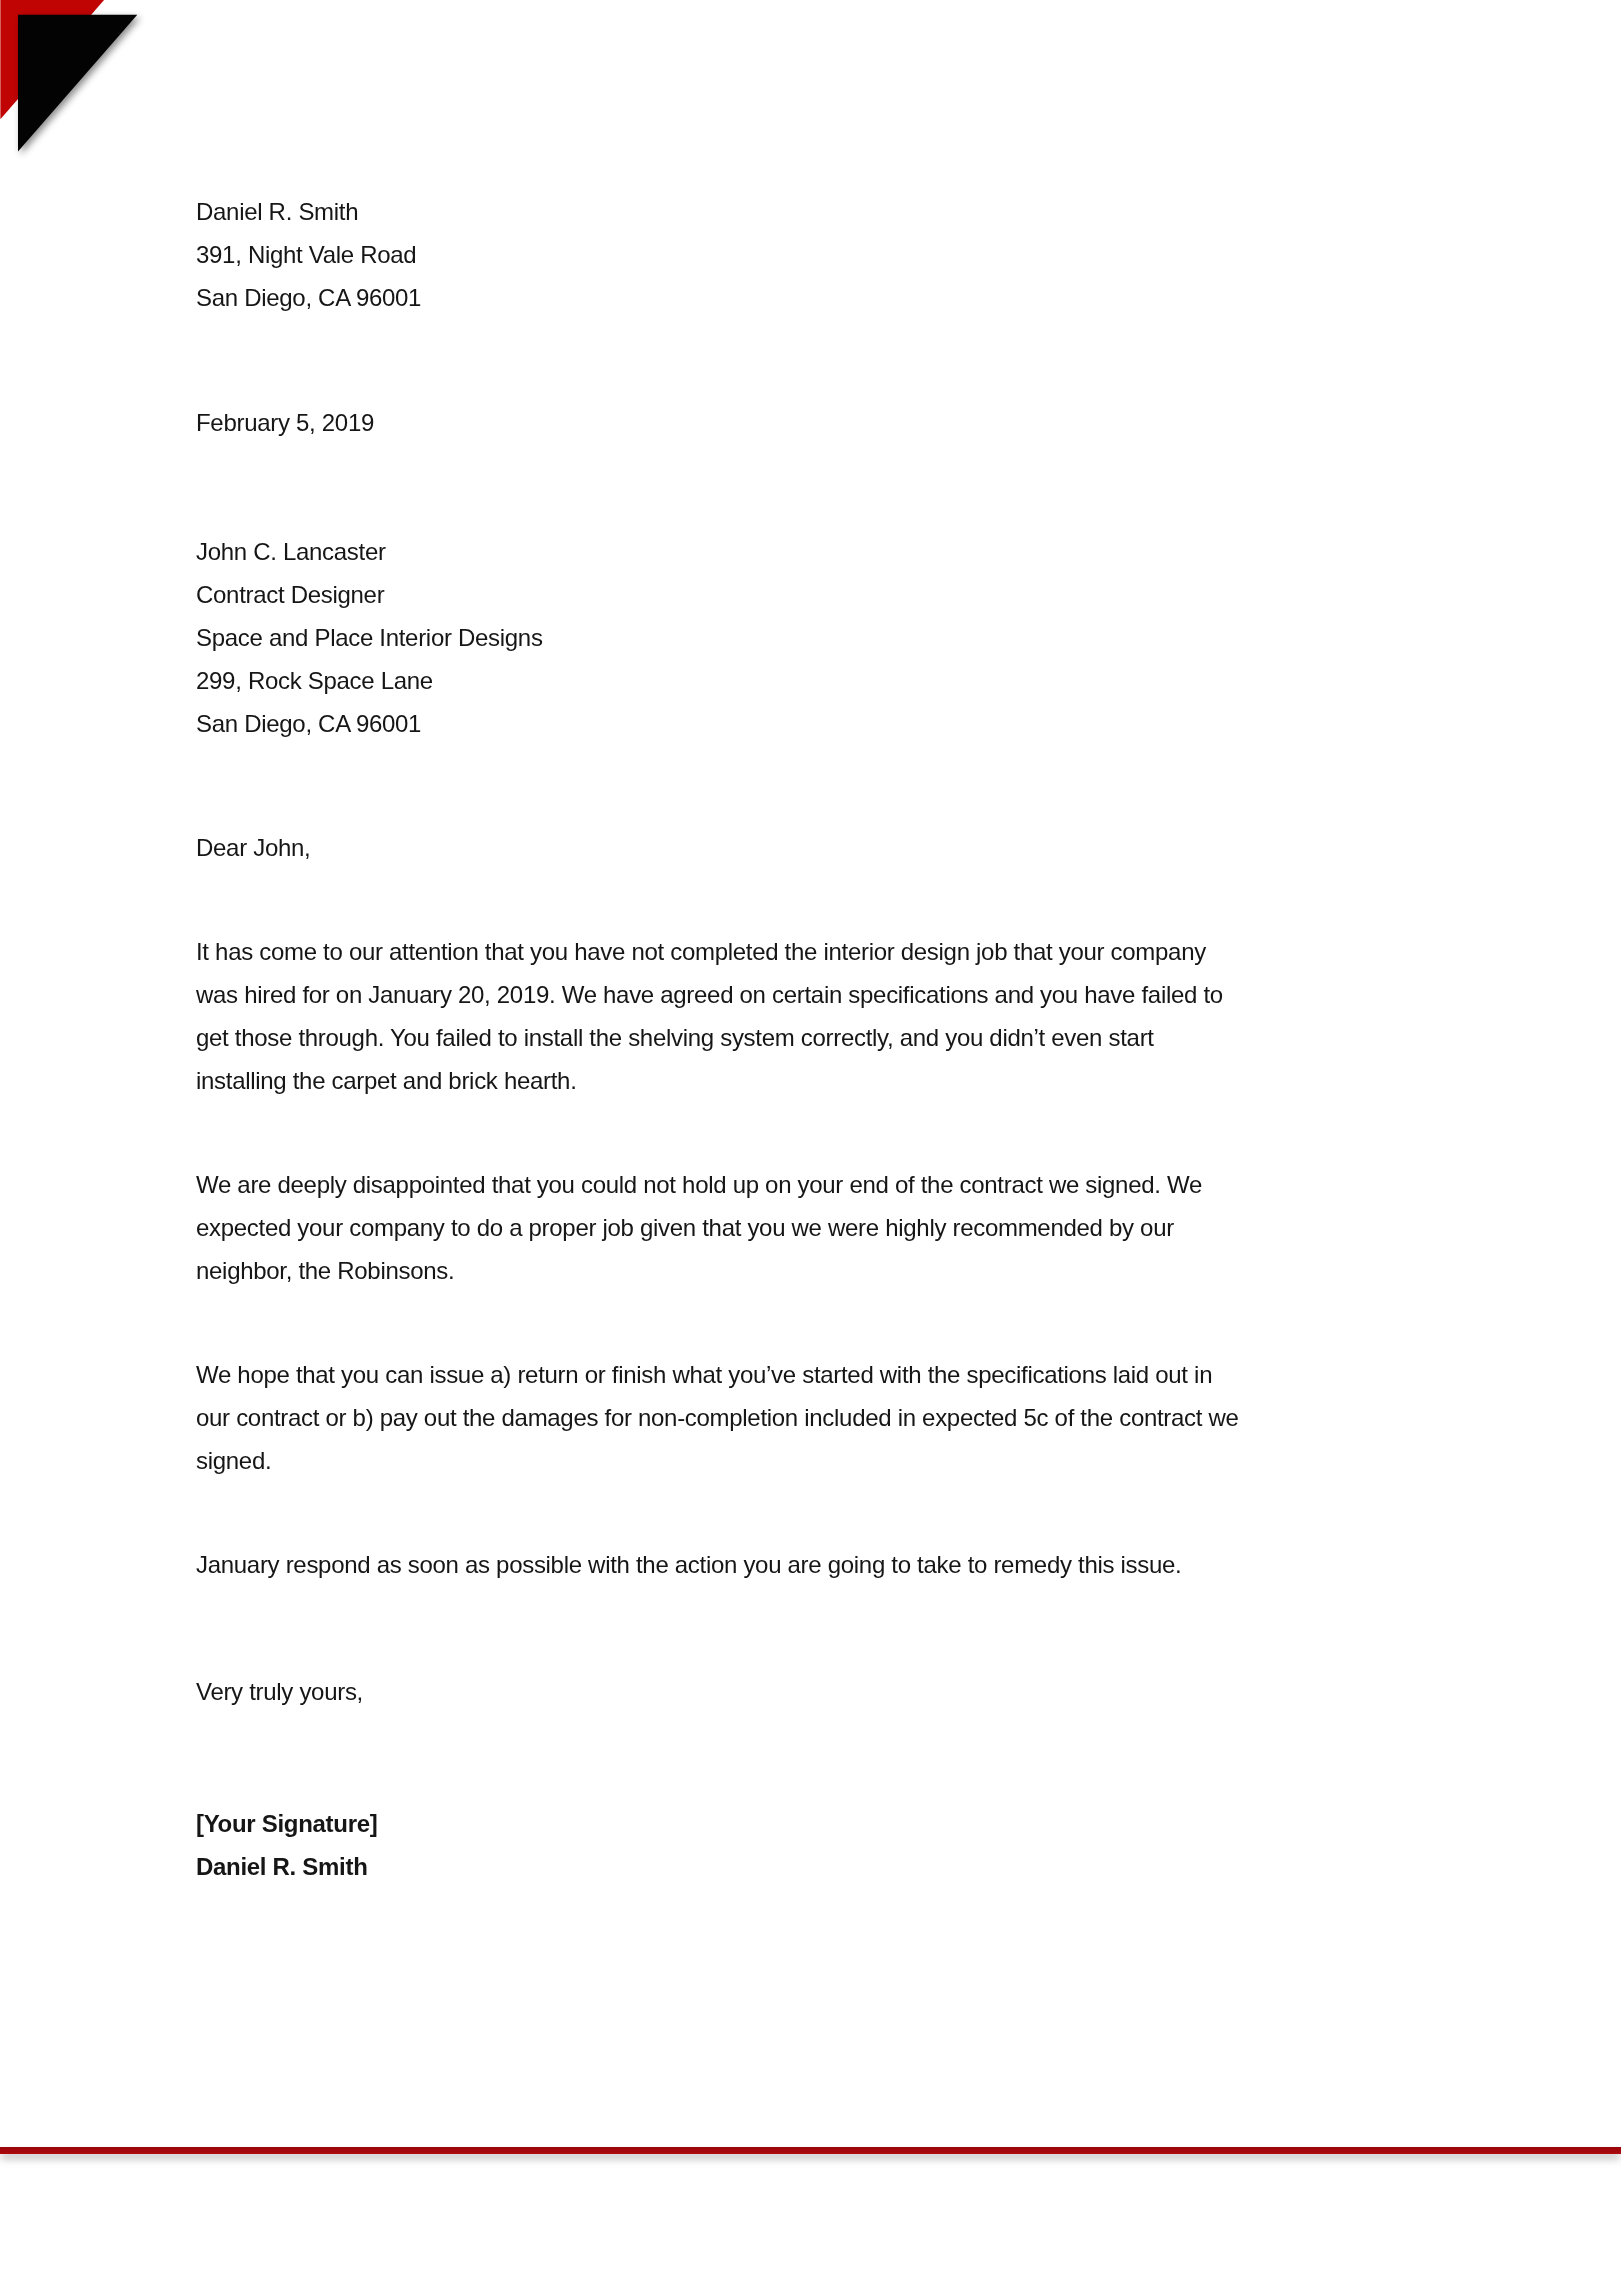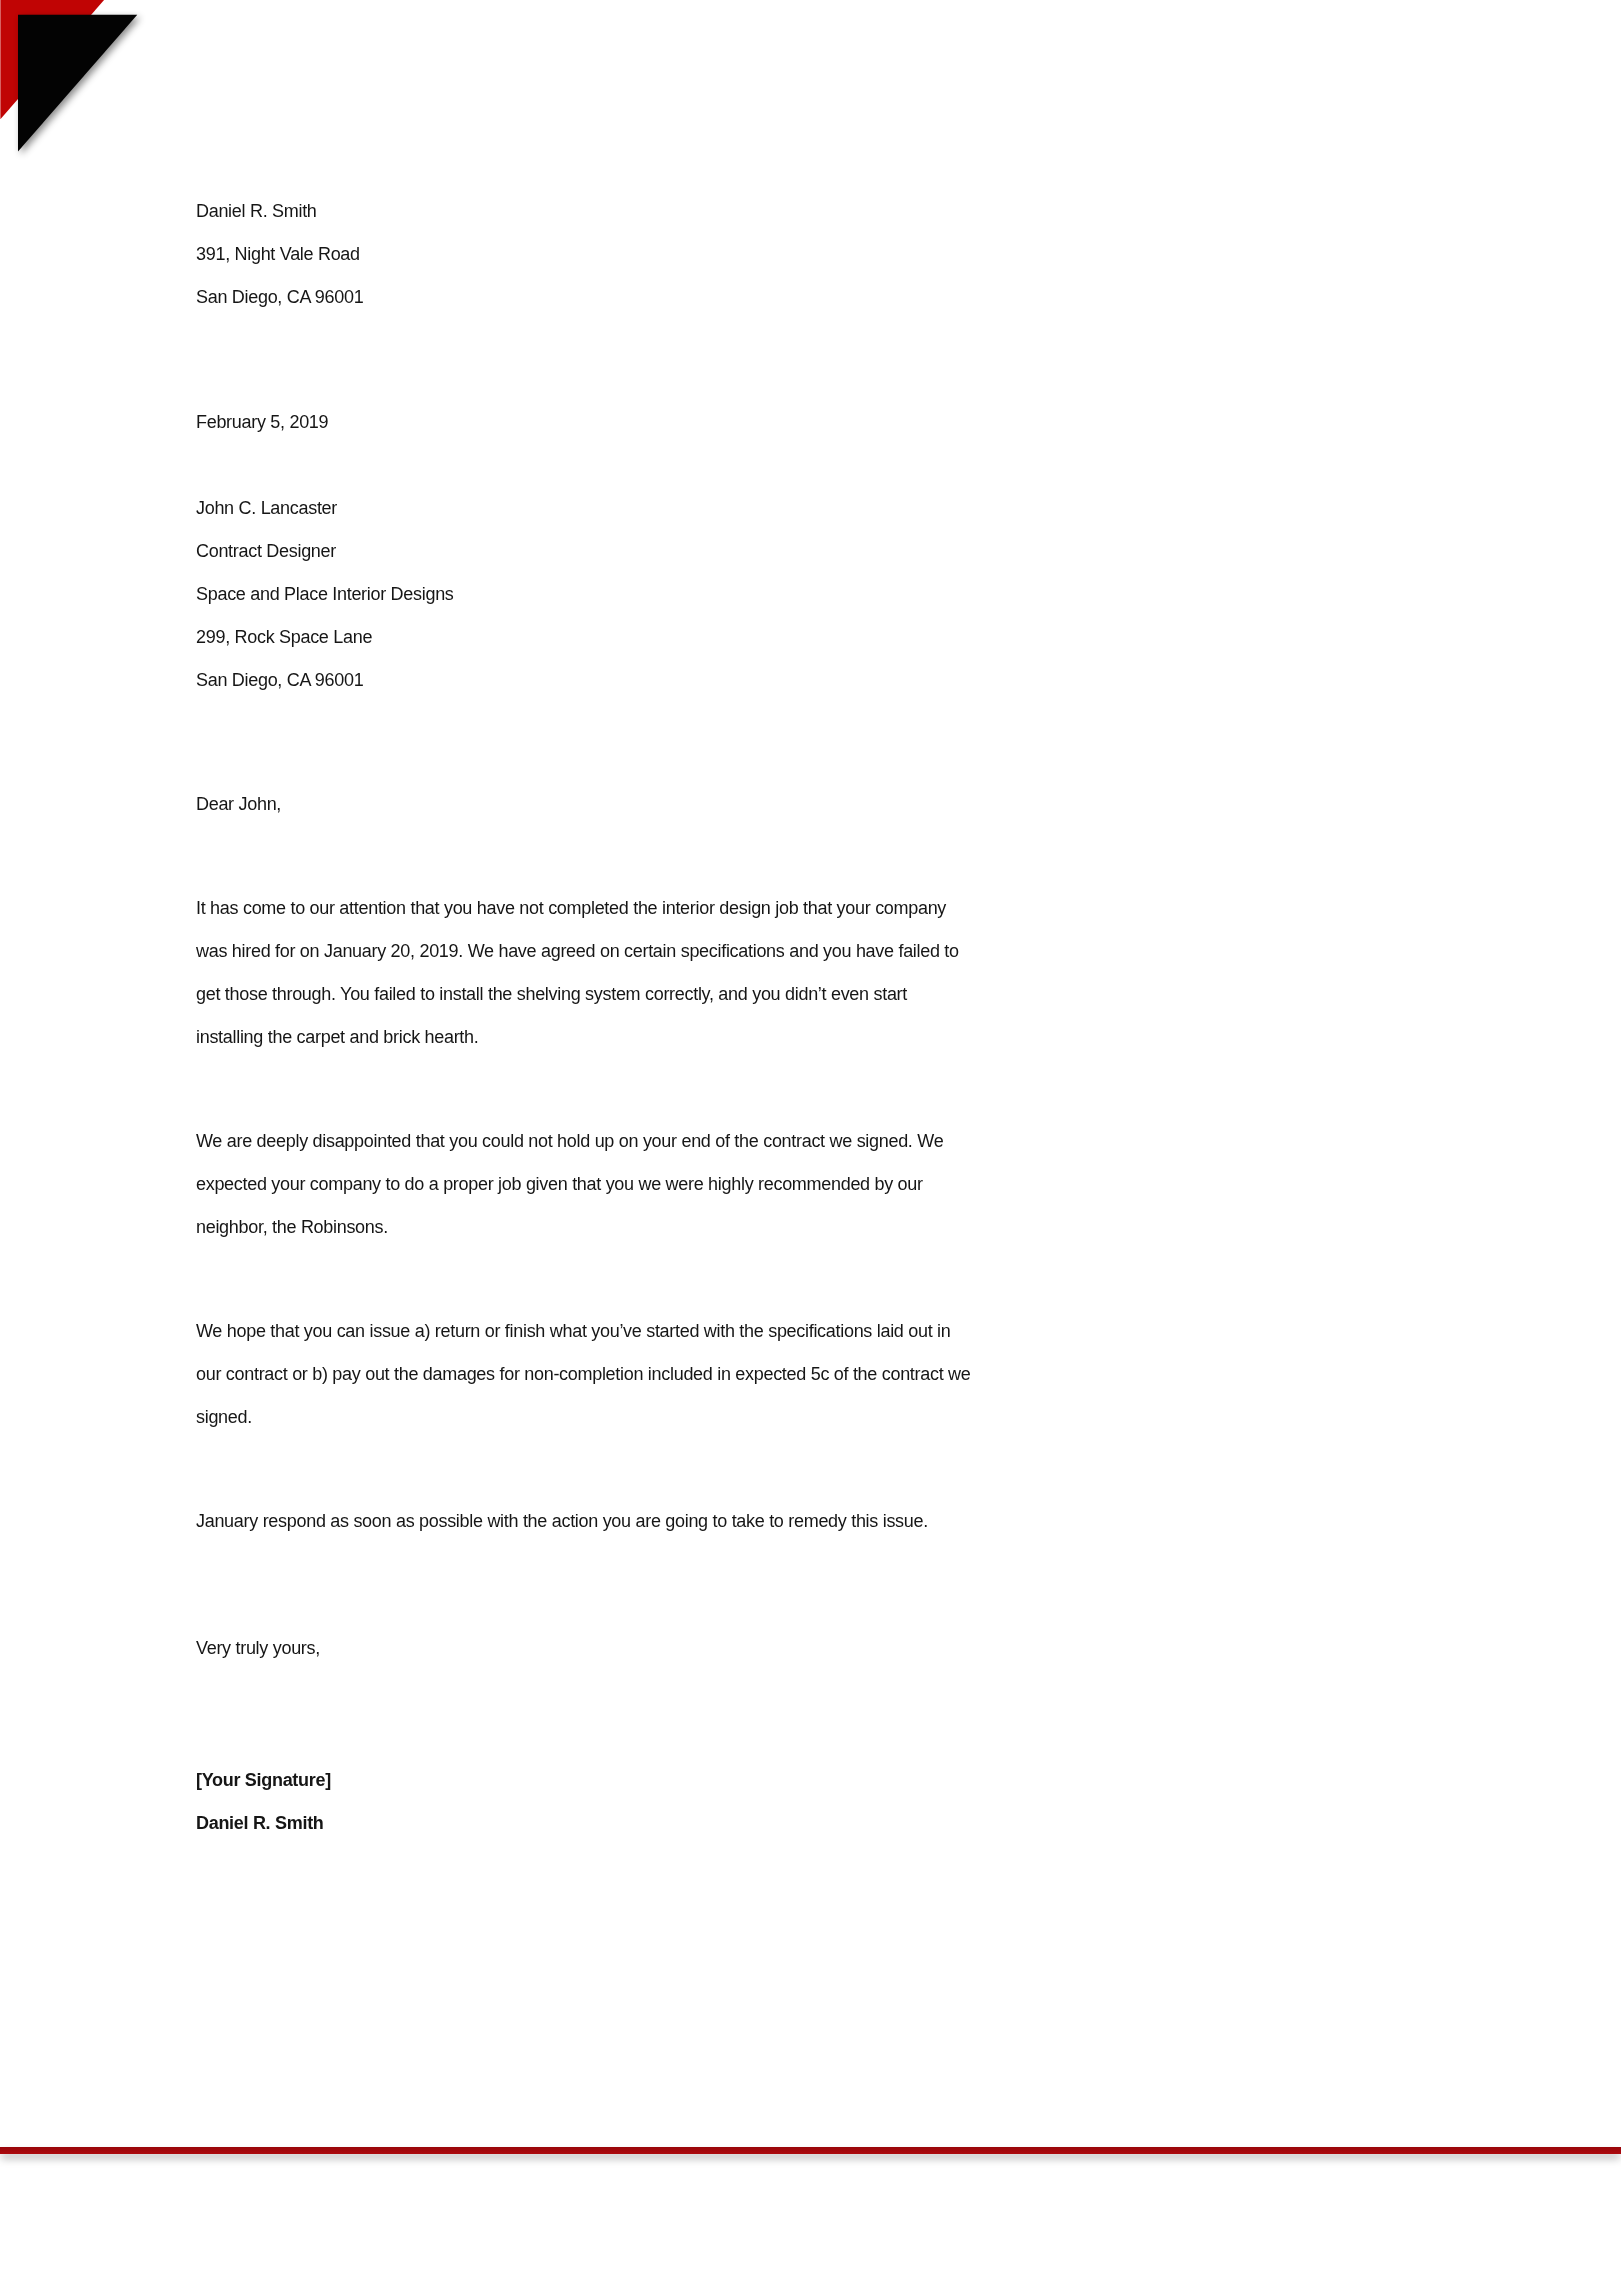"Daniel R. Smith" .content { font-size: 18px -> 24px }
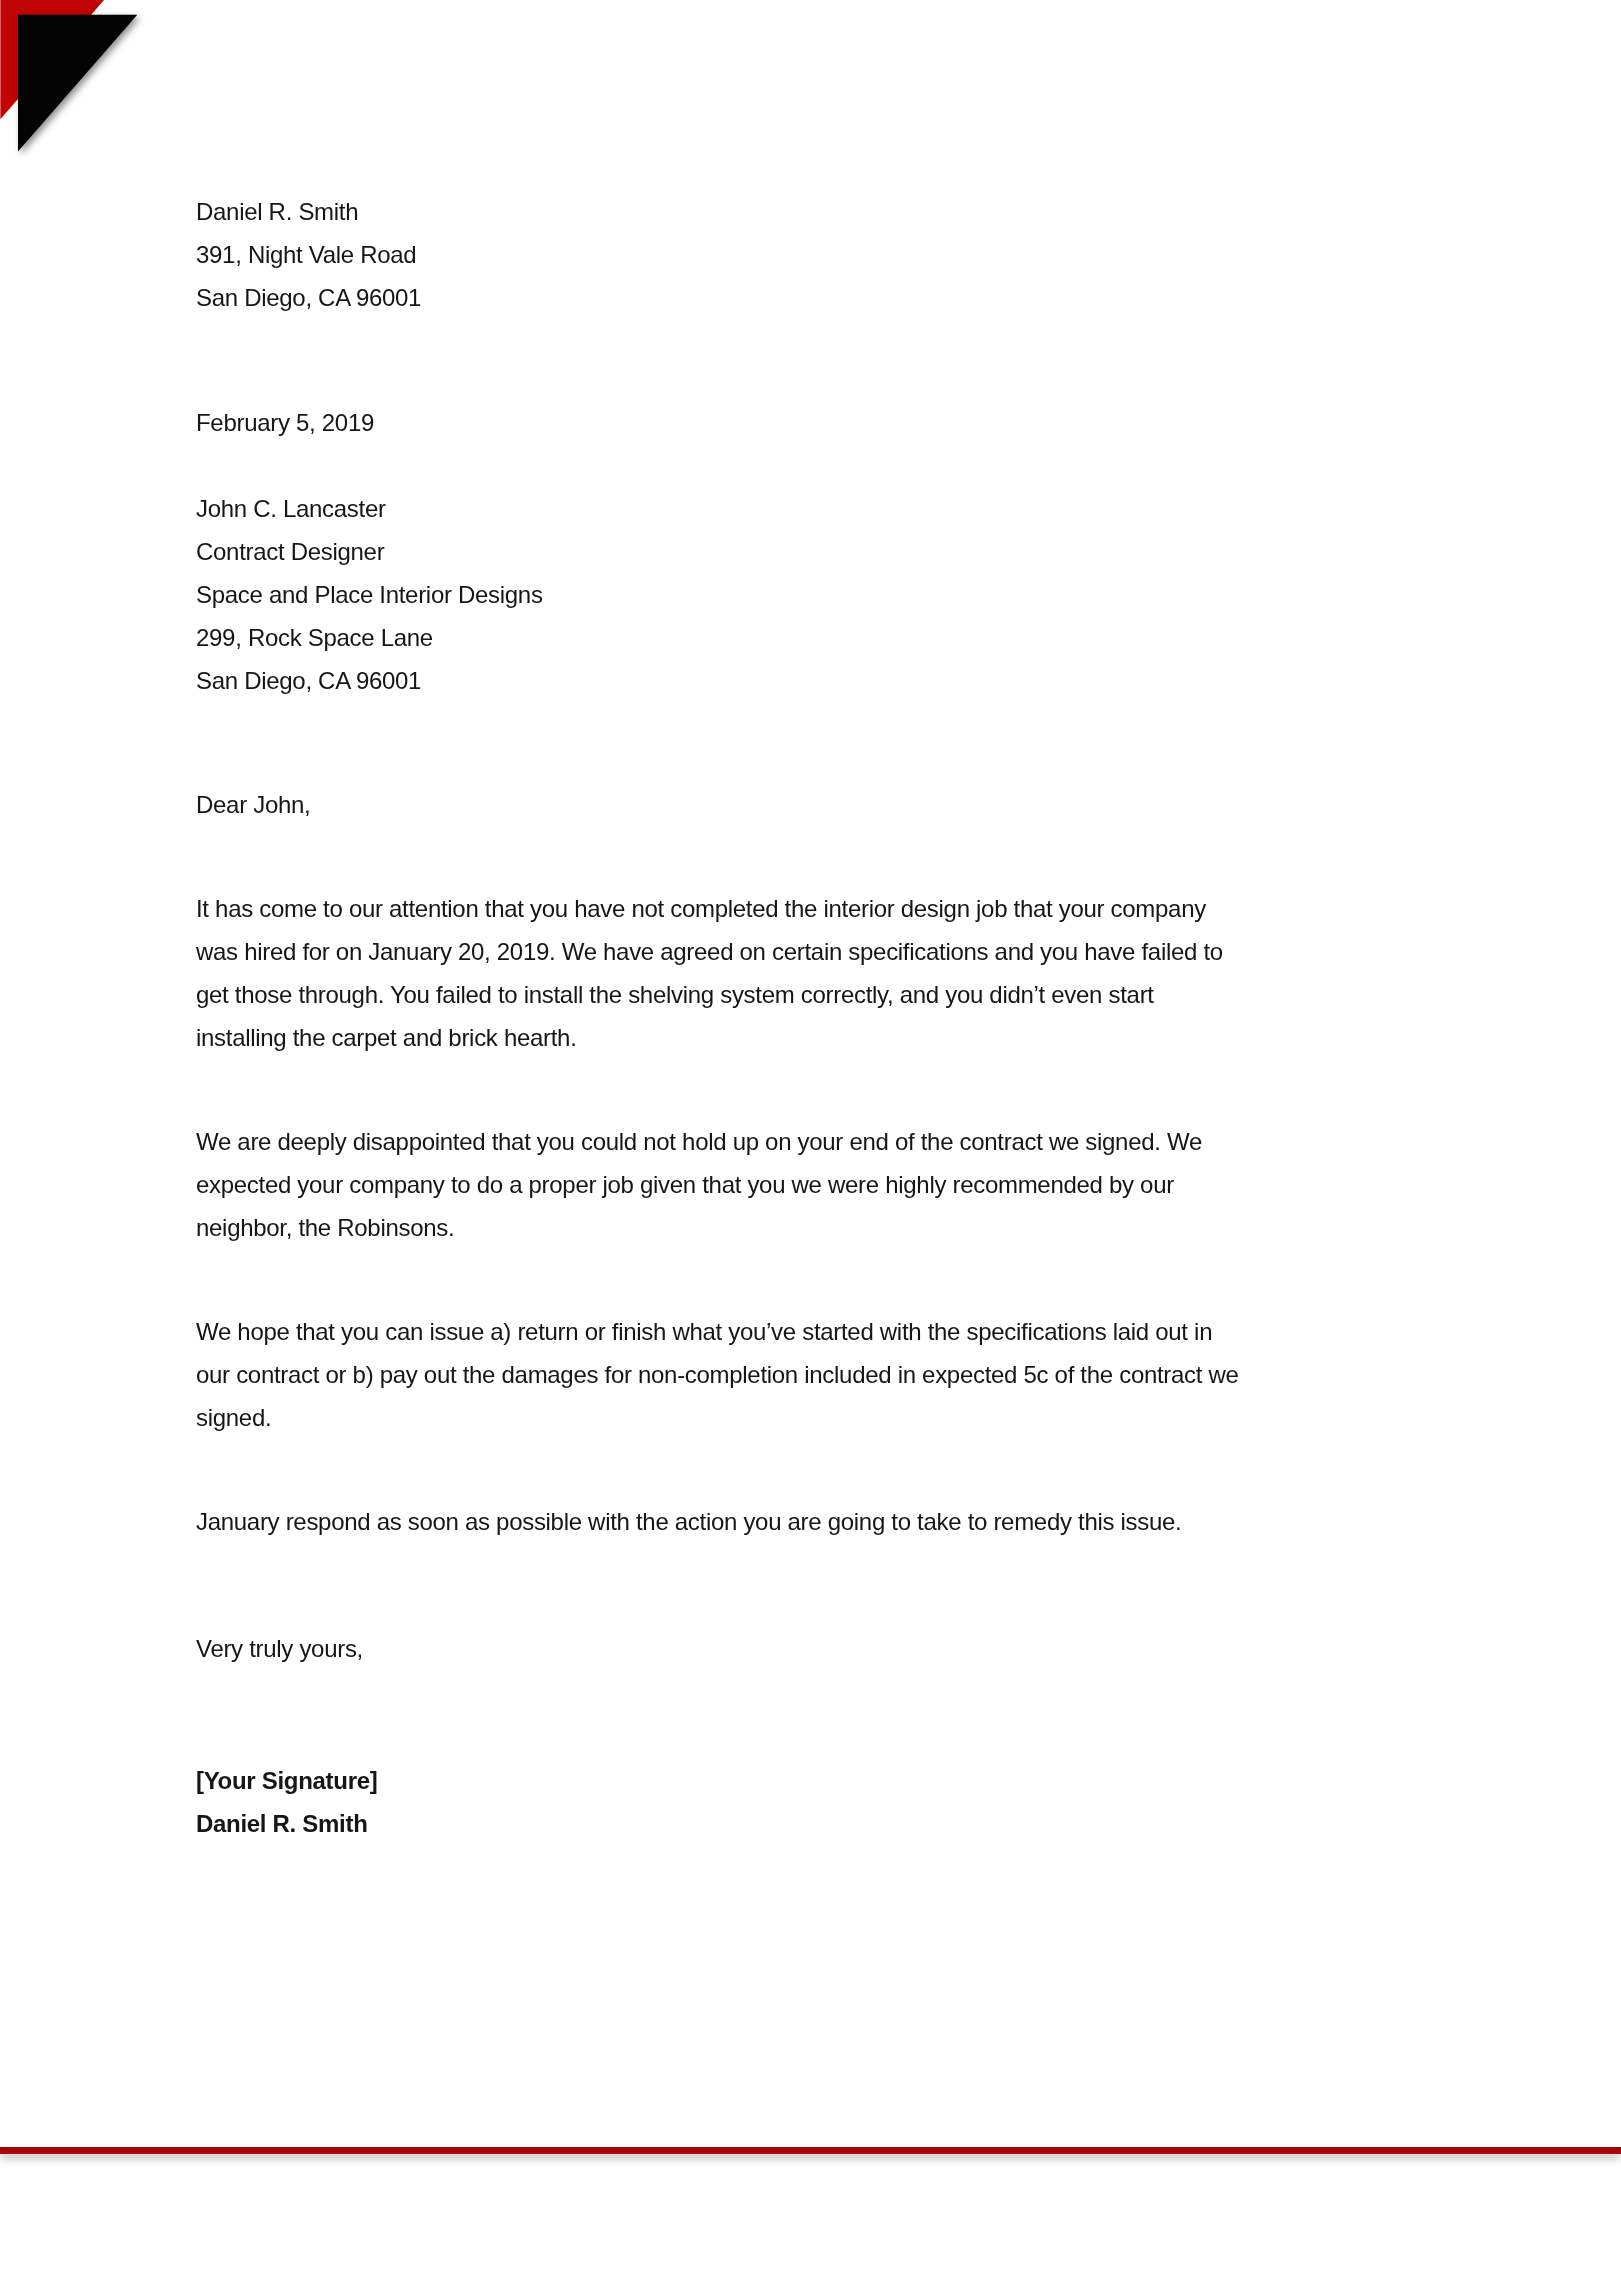"John C. Lancaster" .recipient-block { margin-top: 43px -> 86px }
